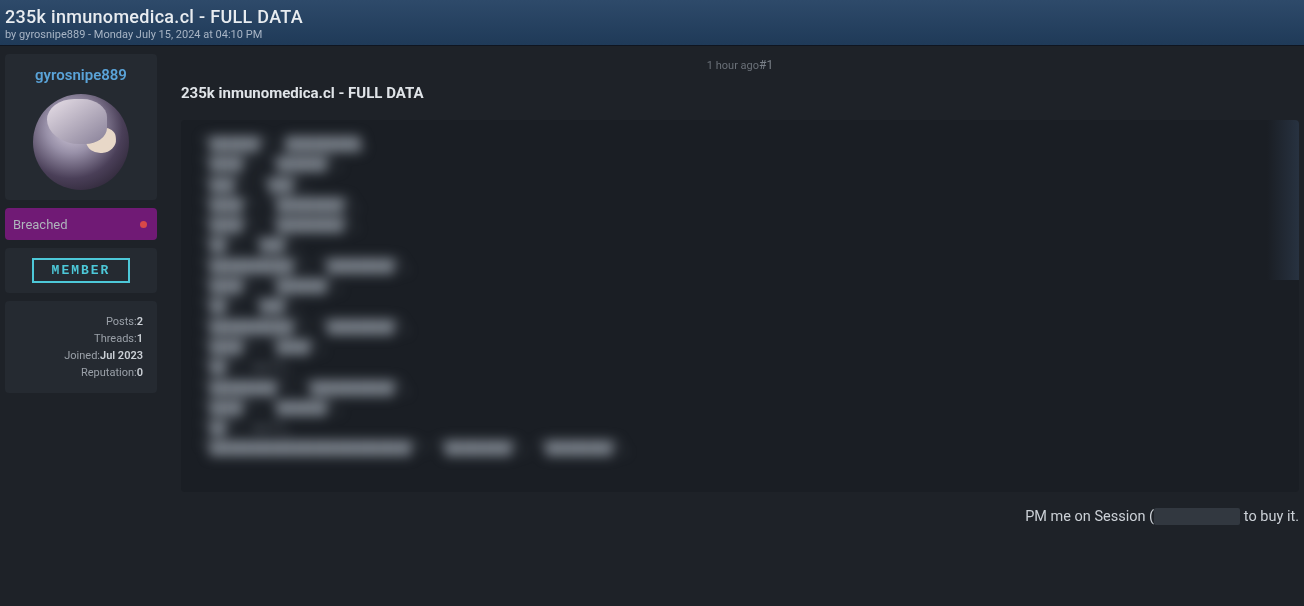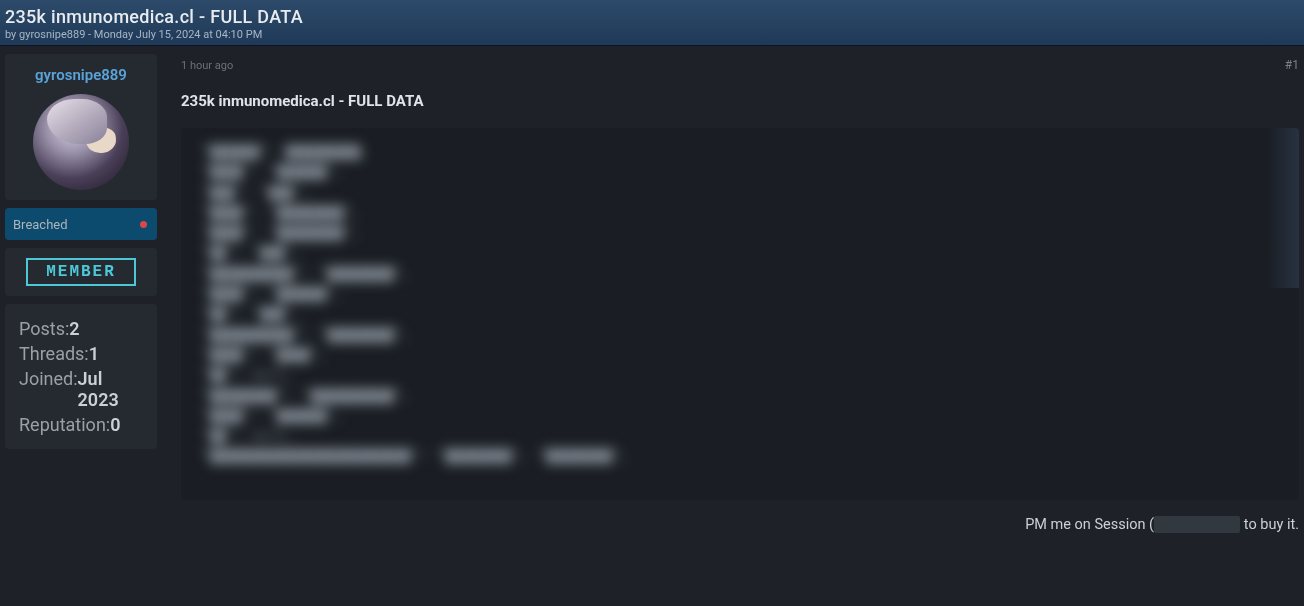"1 hour ago" .post-meta { justify-content: space-between -> center; margin-bottom: 20px -> 12px }
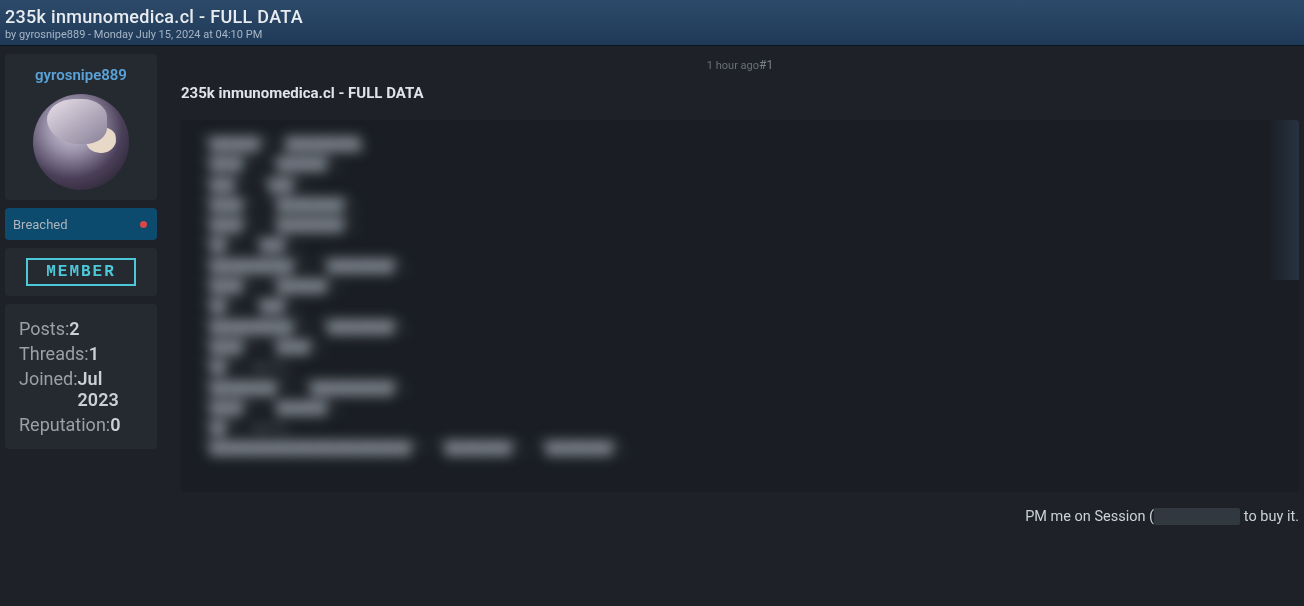"Breached" .user-rank { background: #0c4a6e -> #701a75 }
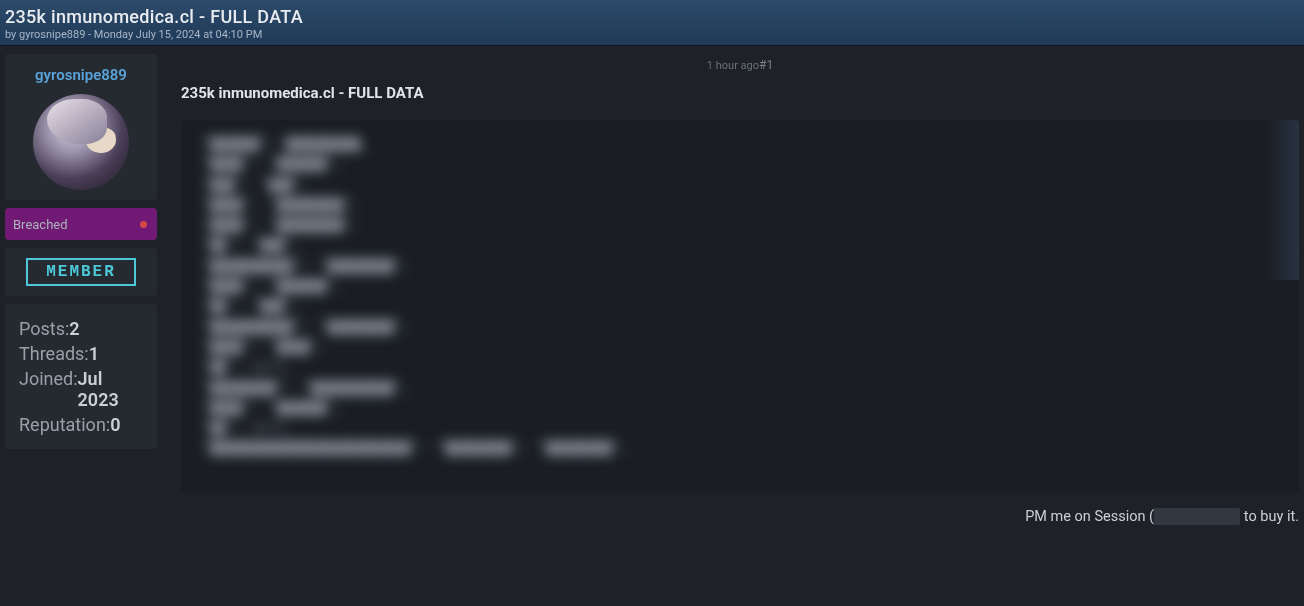"MEMBER" .member-badge-inner { font-size: 16px -> 13px }
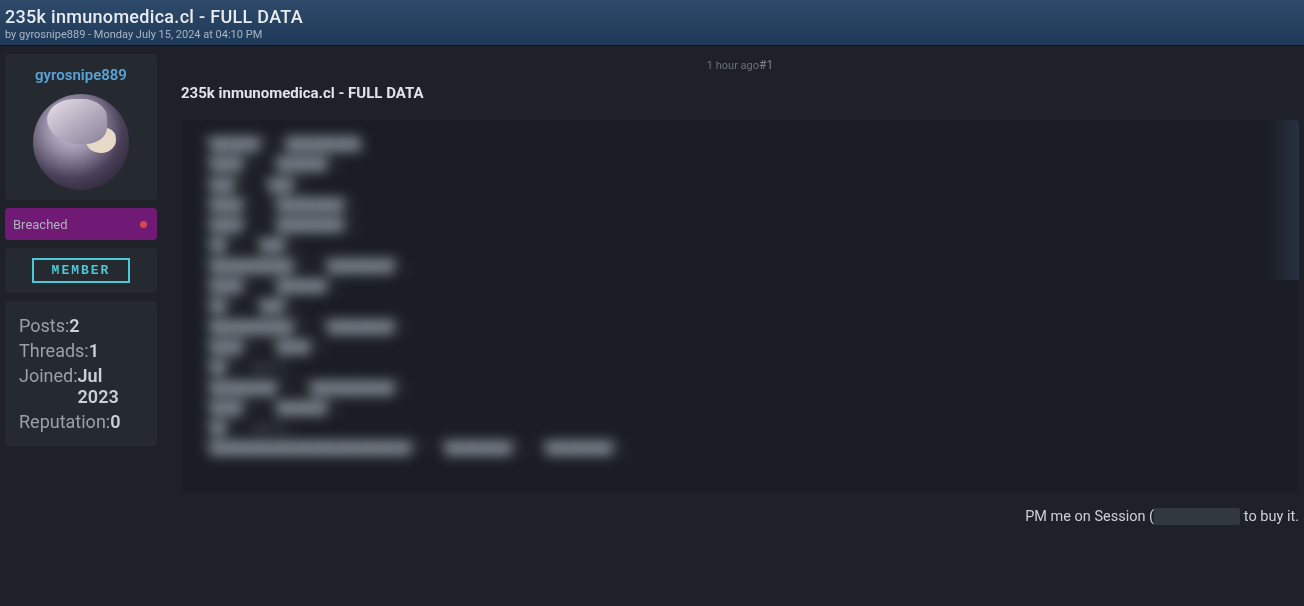"Posts:" .stat-row { font-size: 18px -> 11px; justify-content: flex-start -> flex-end }
